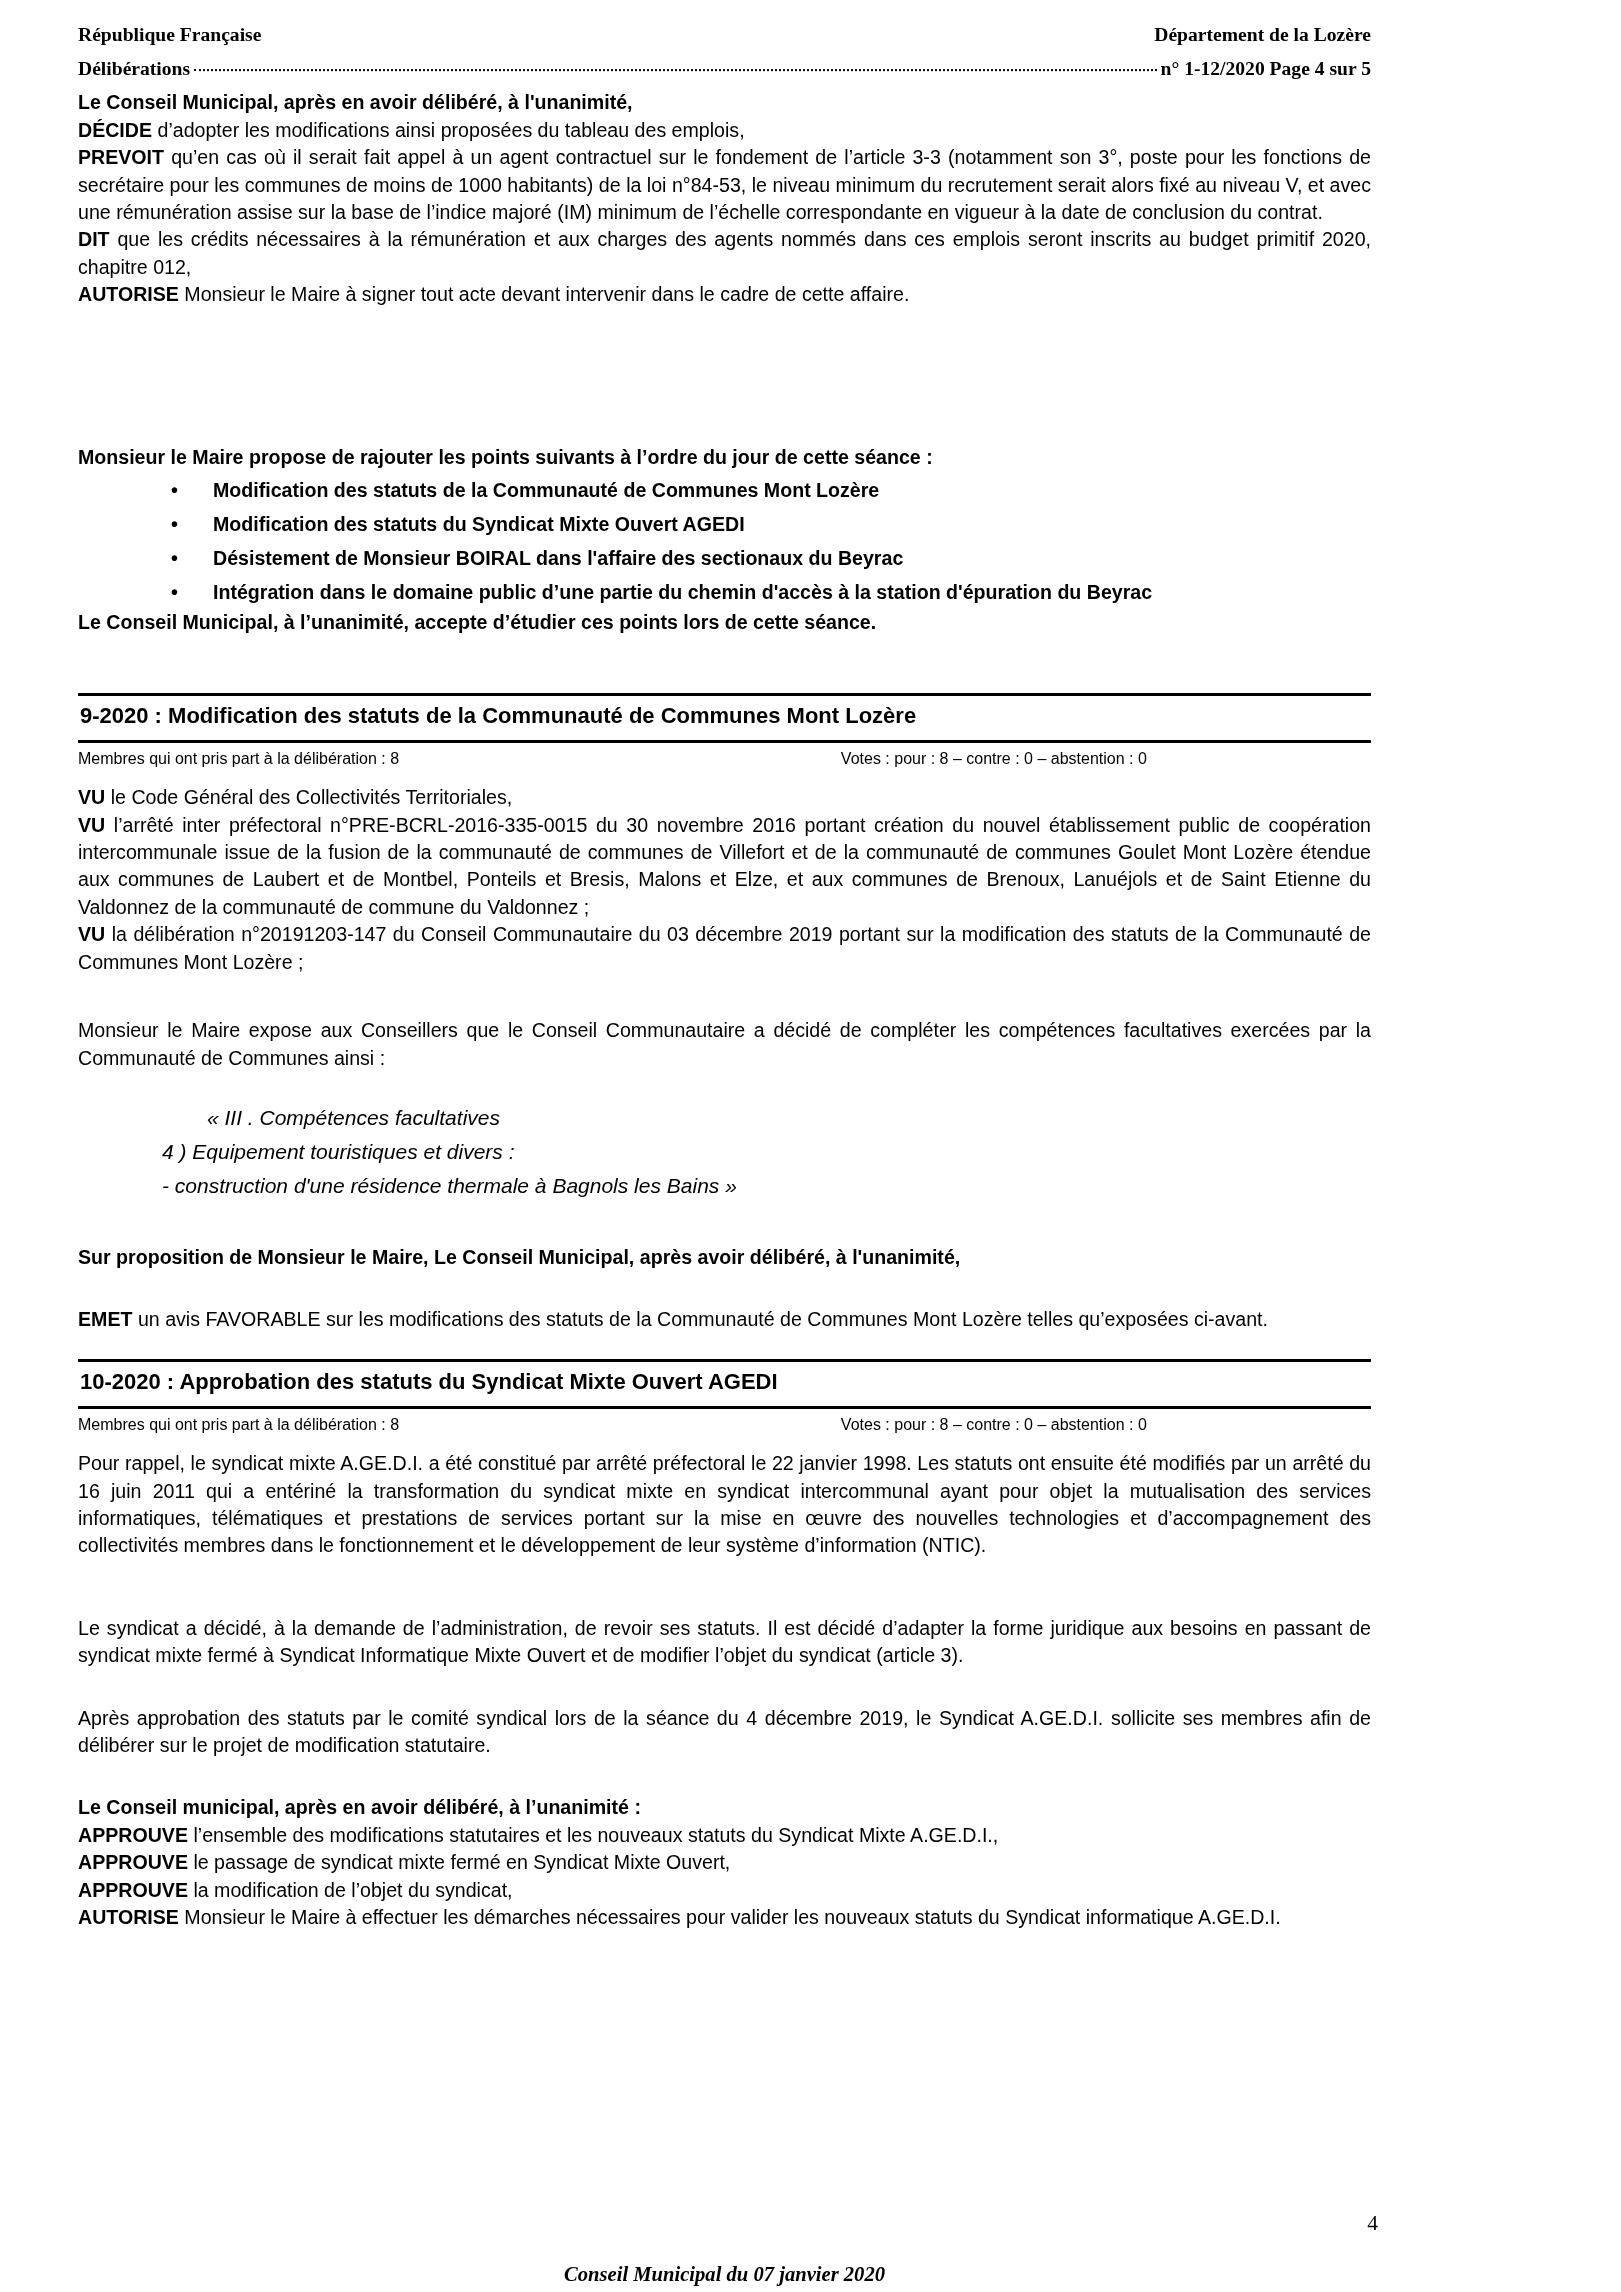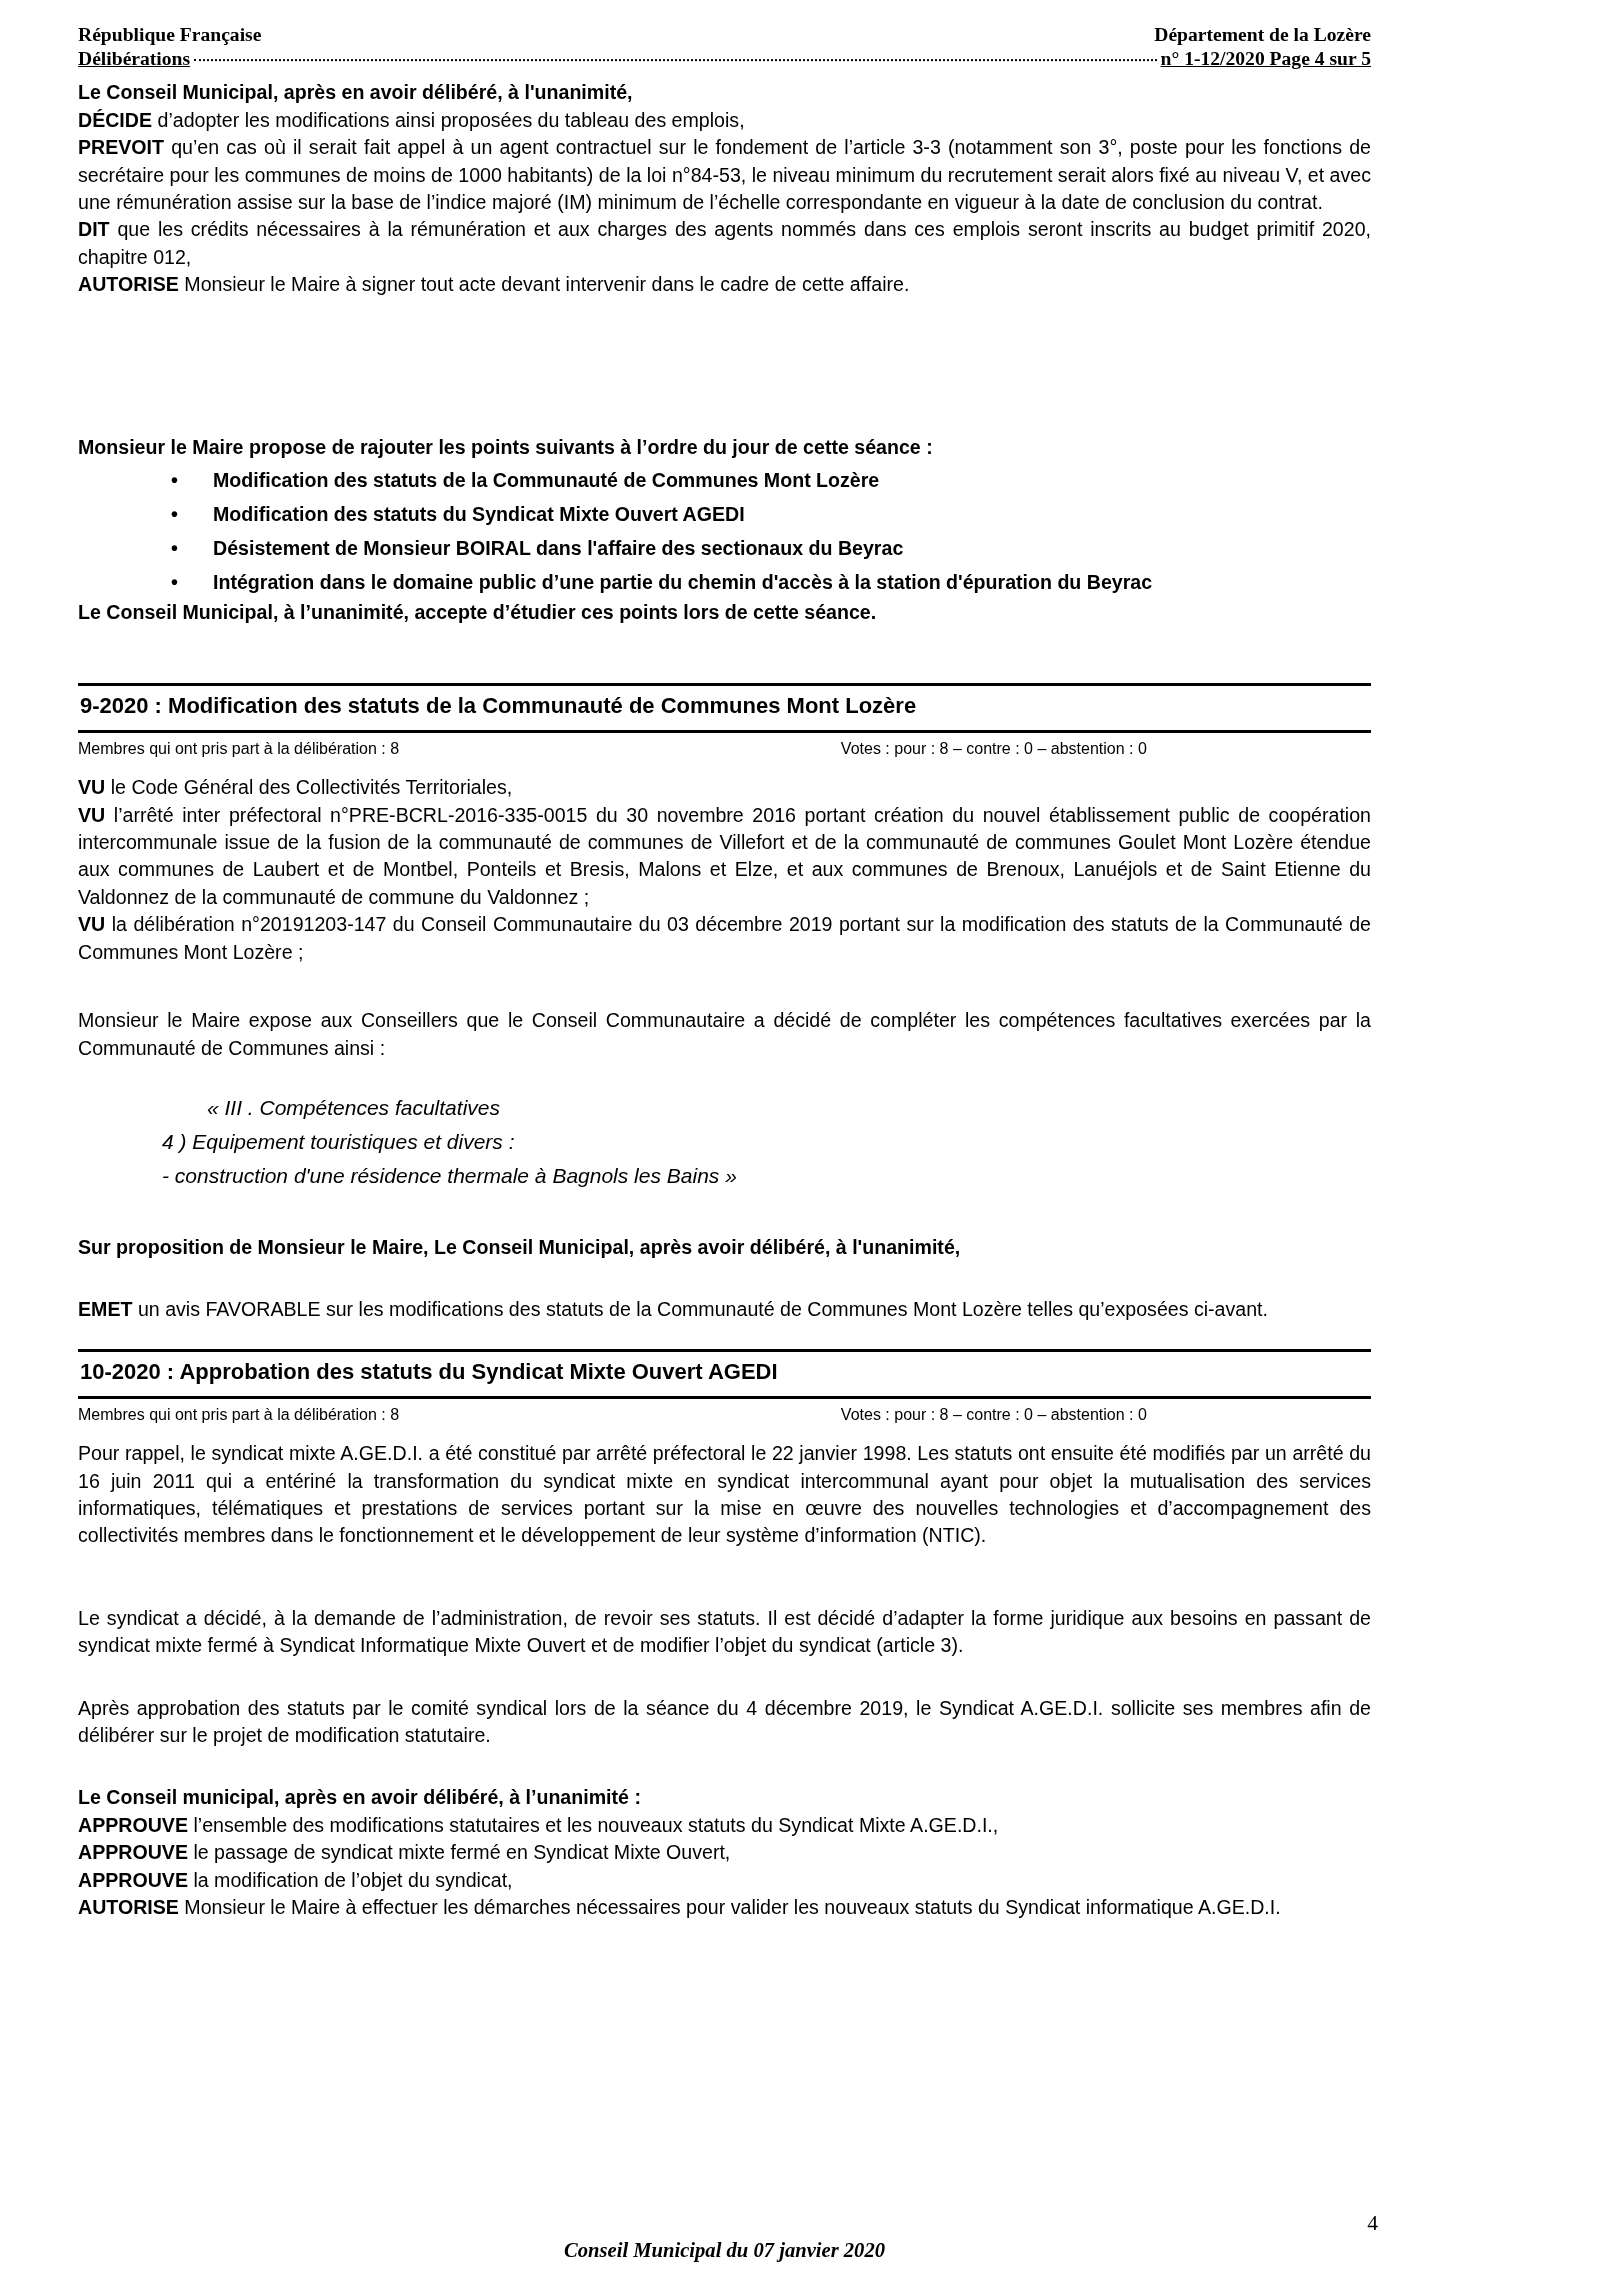"Délibérations" .hdr-row2 { margin-top: 2px -> 12px; text-decoration: underline -> none }
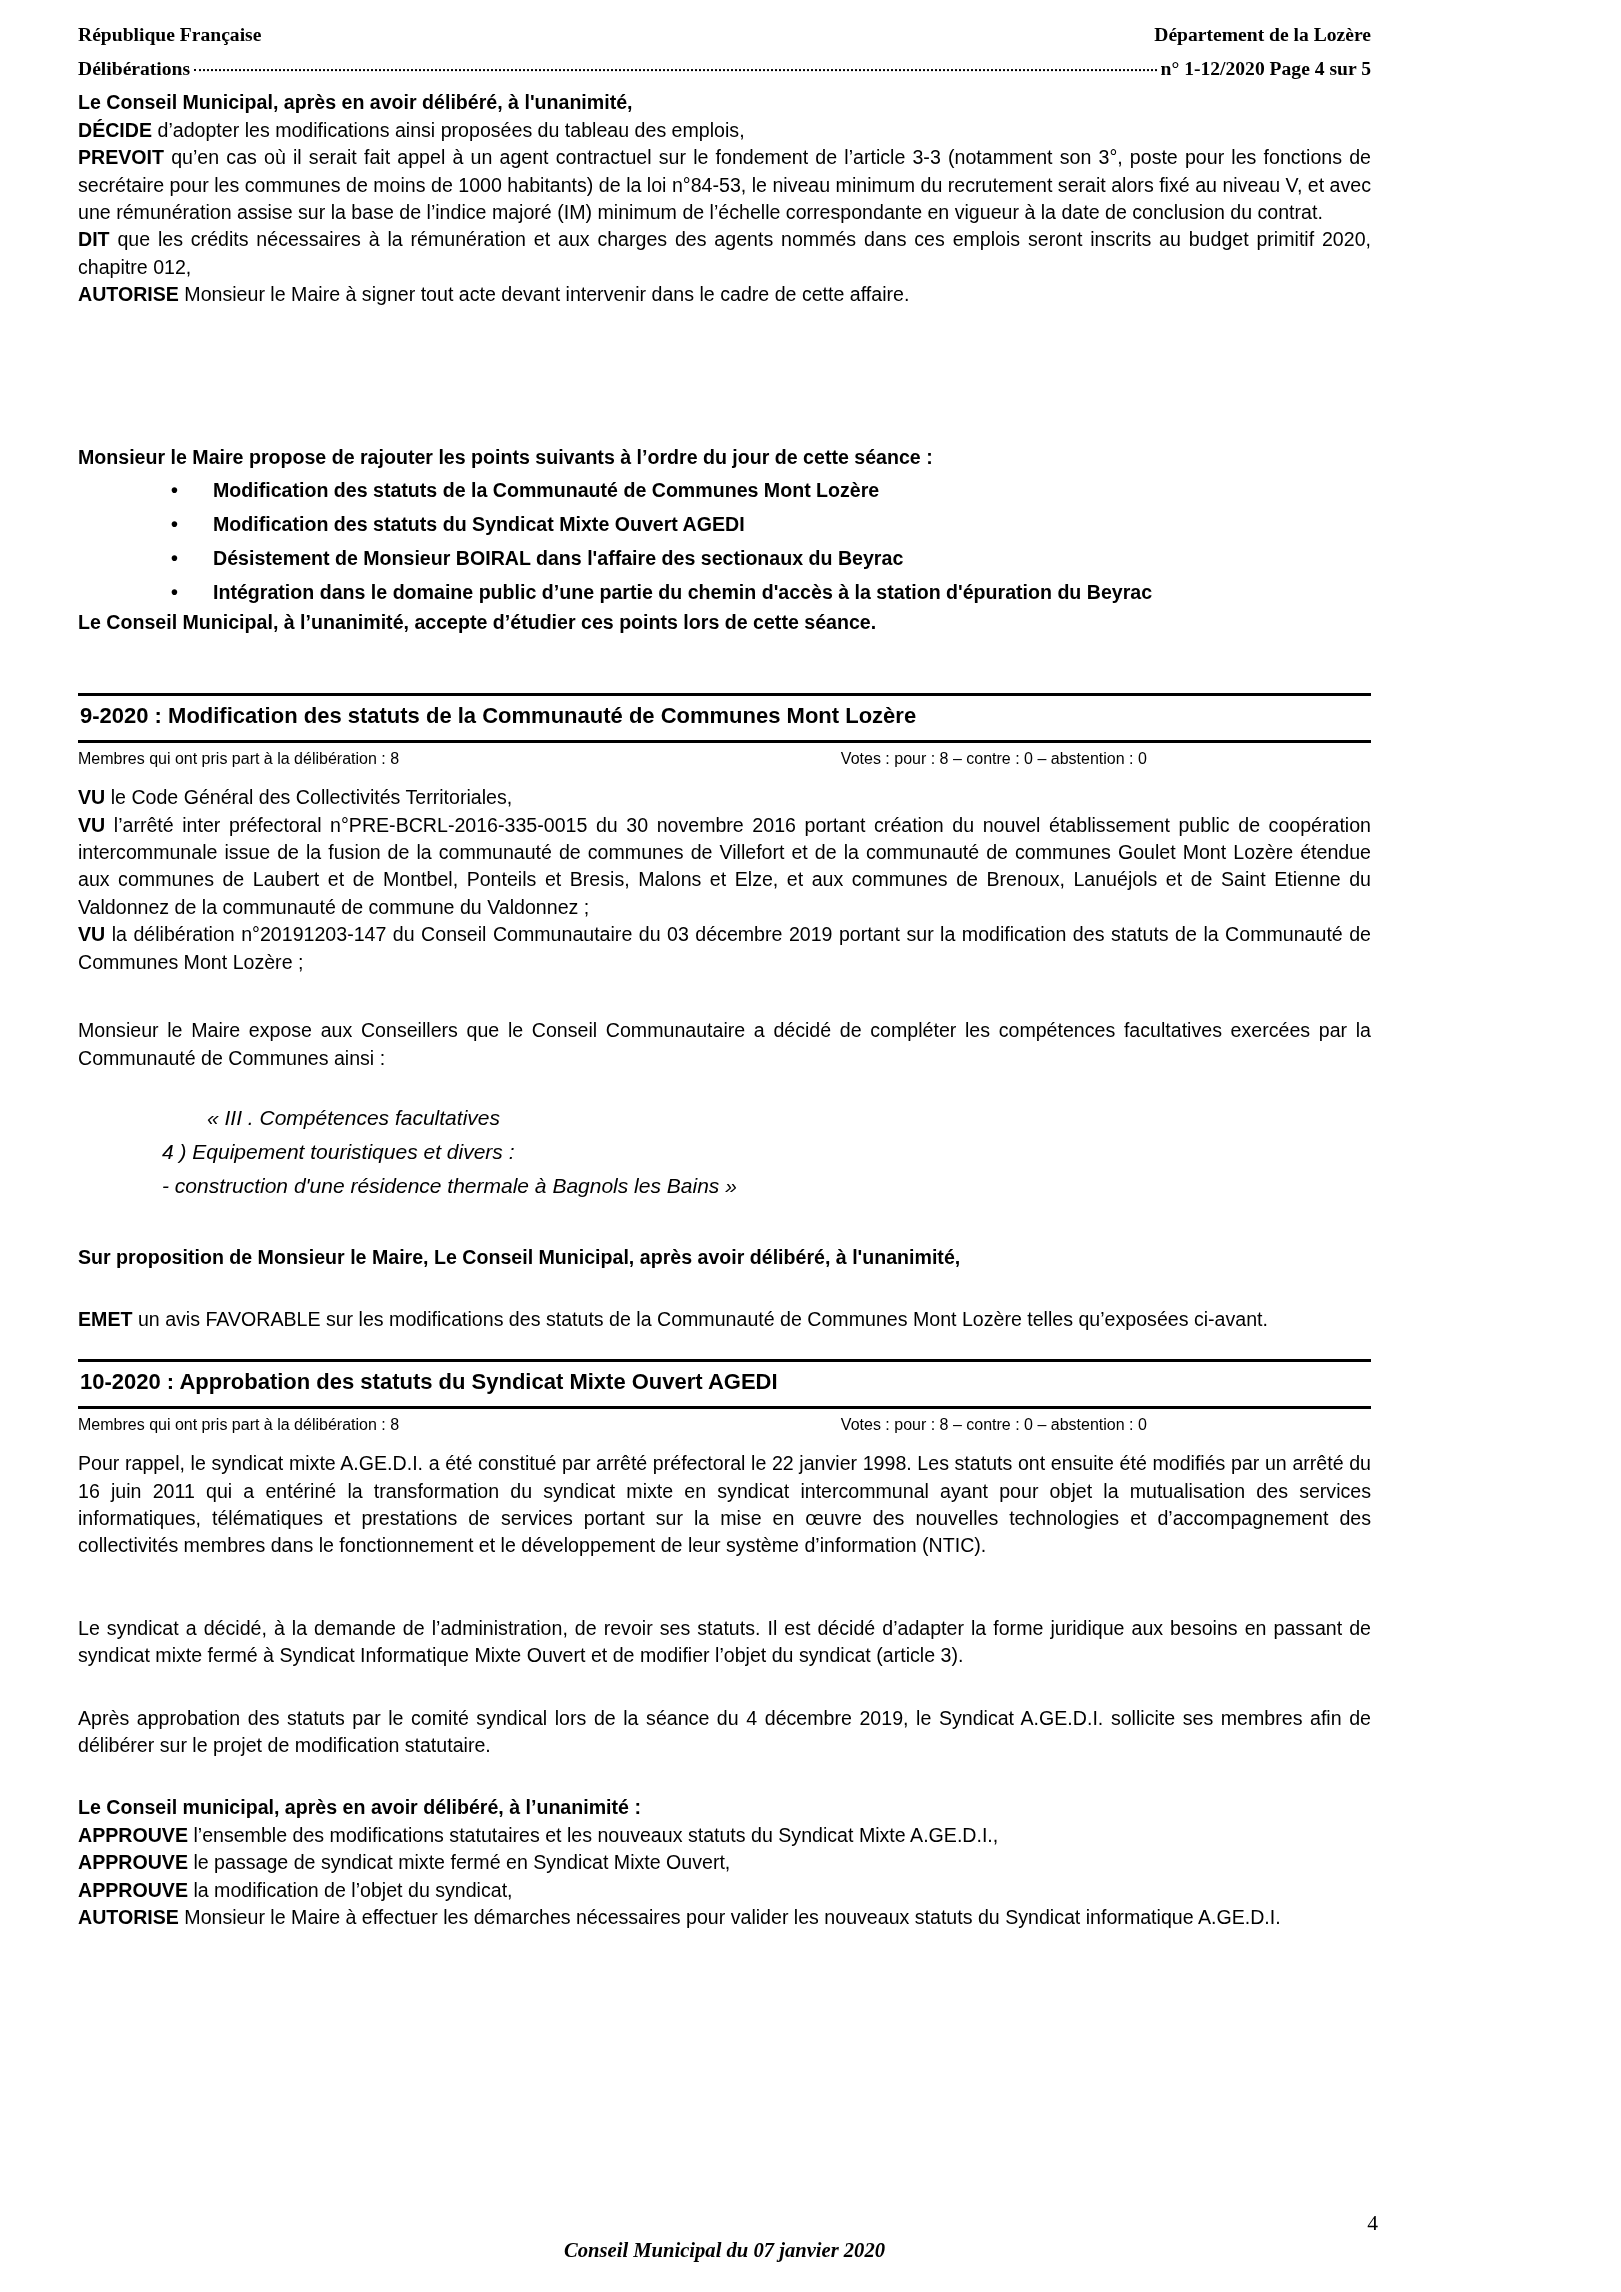"Conseil Municipal du 07 janvier" .footer-caption { bottom: 31px -> 7px }
